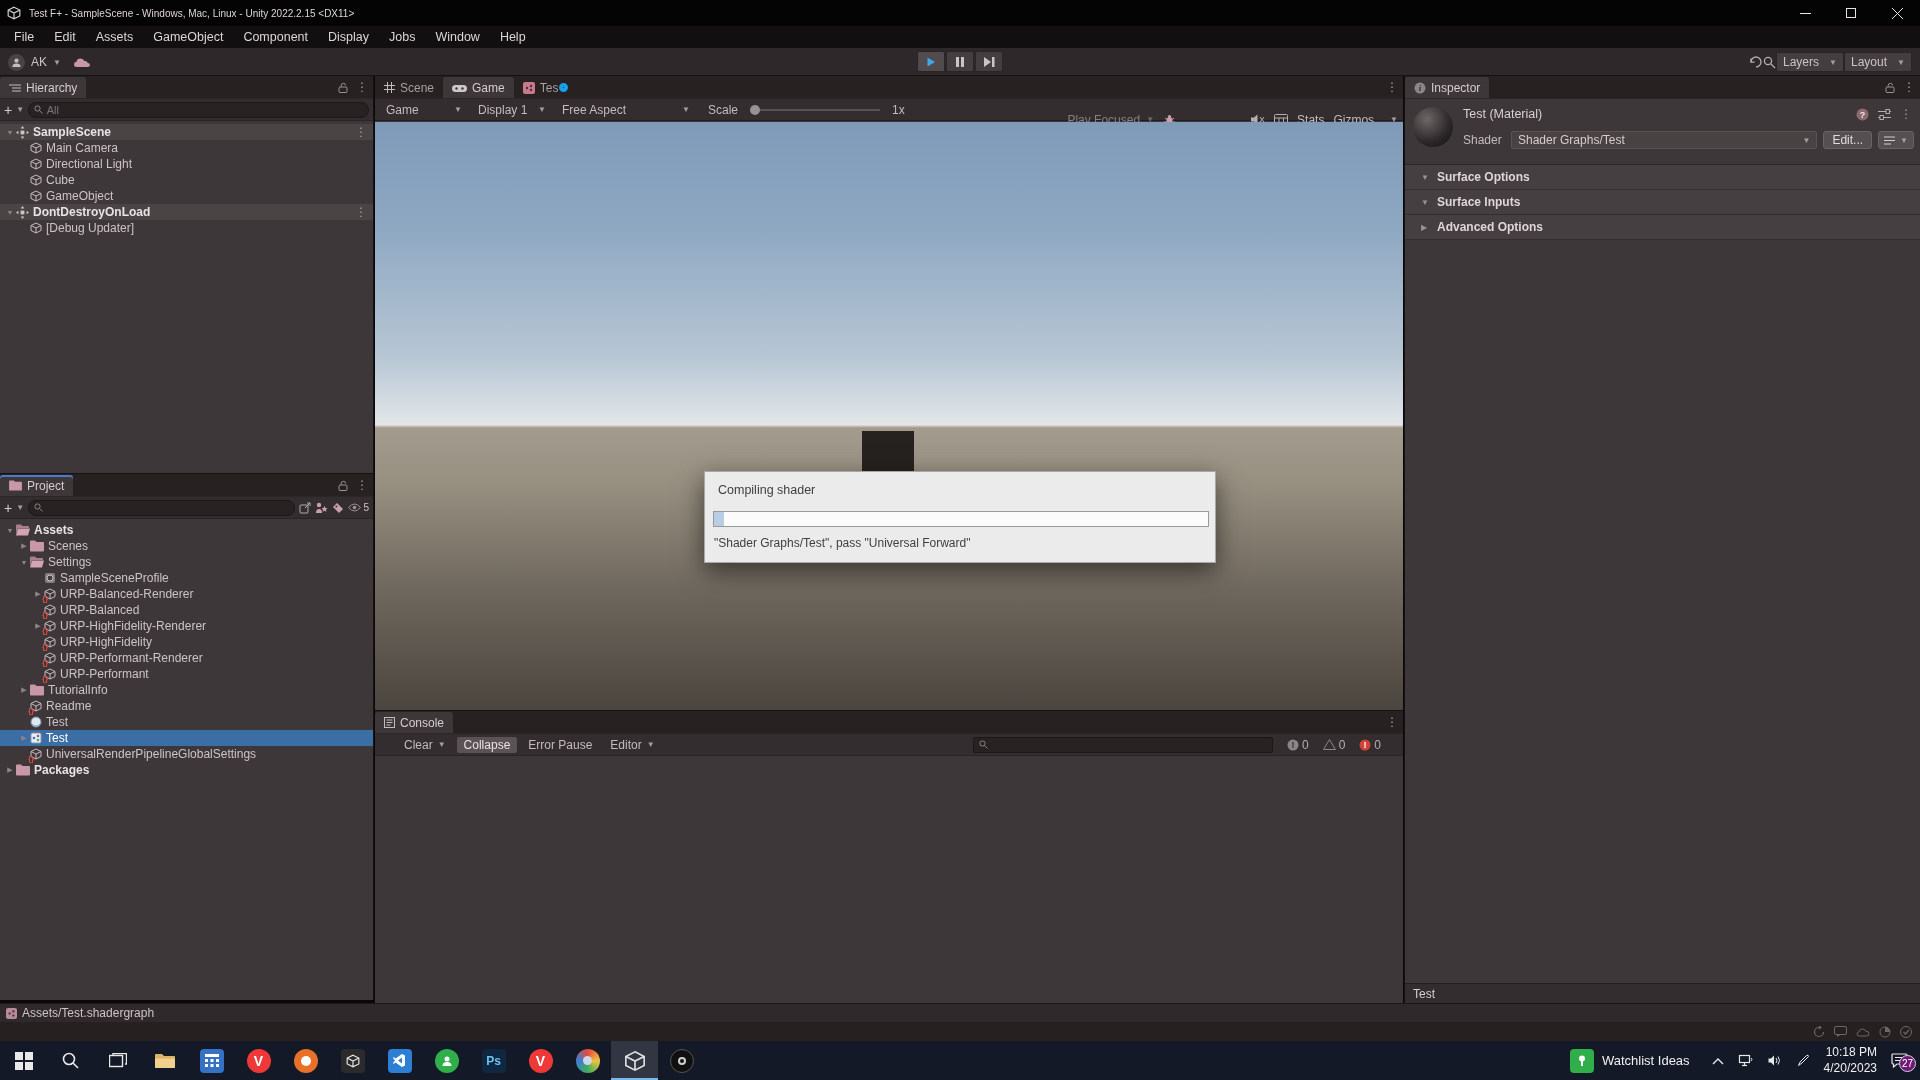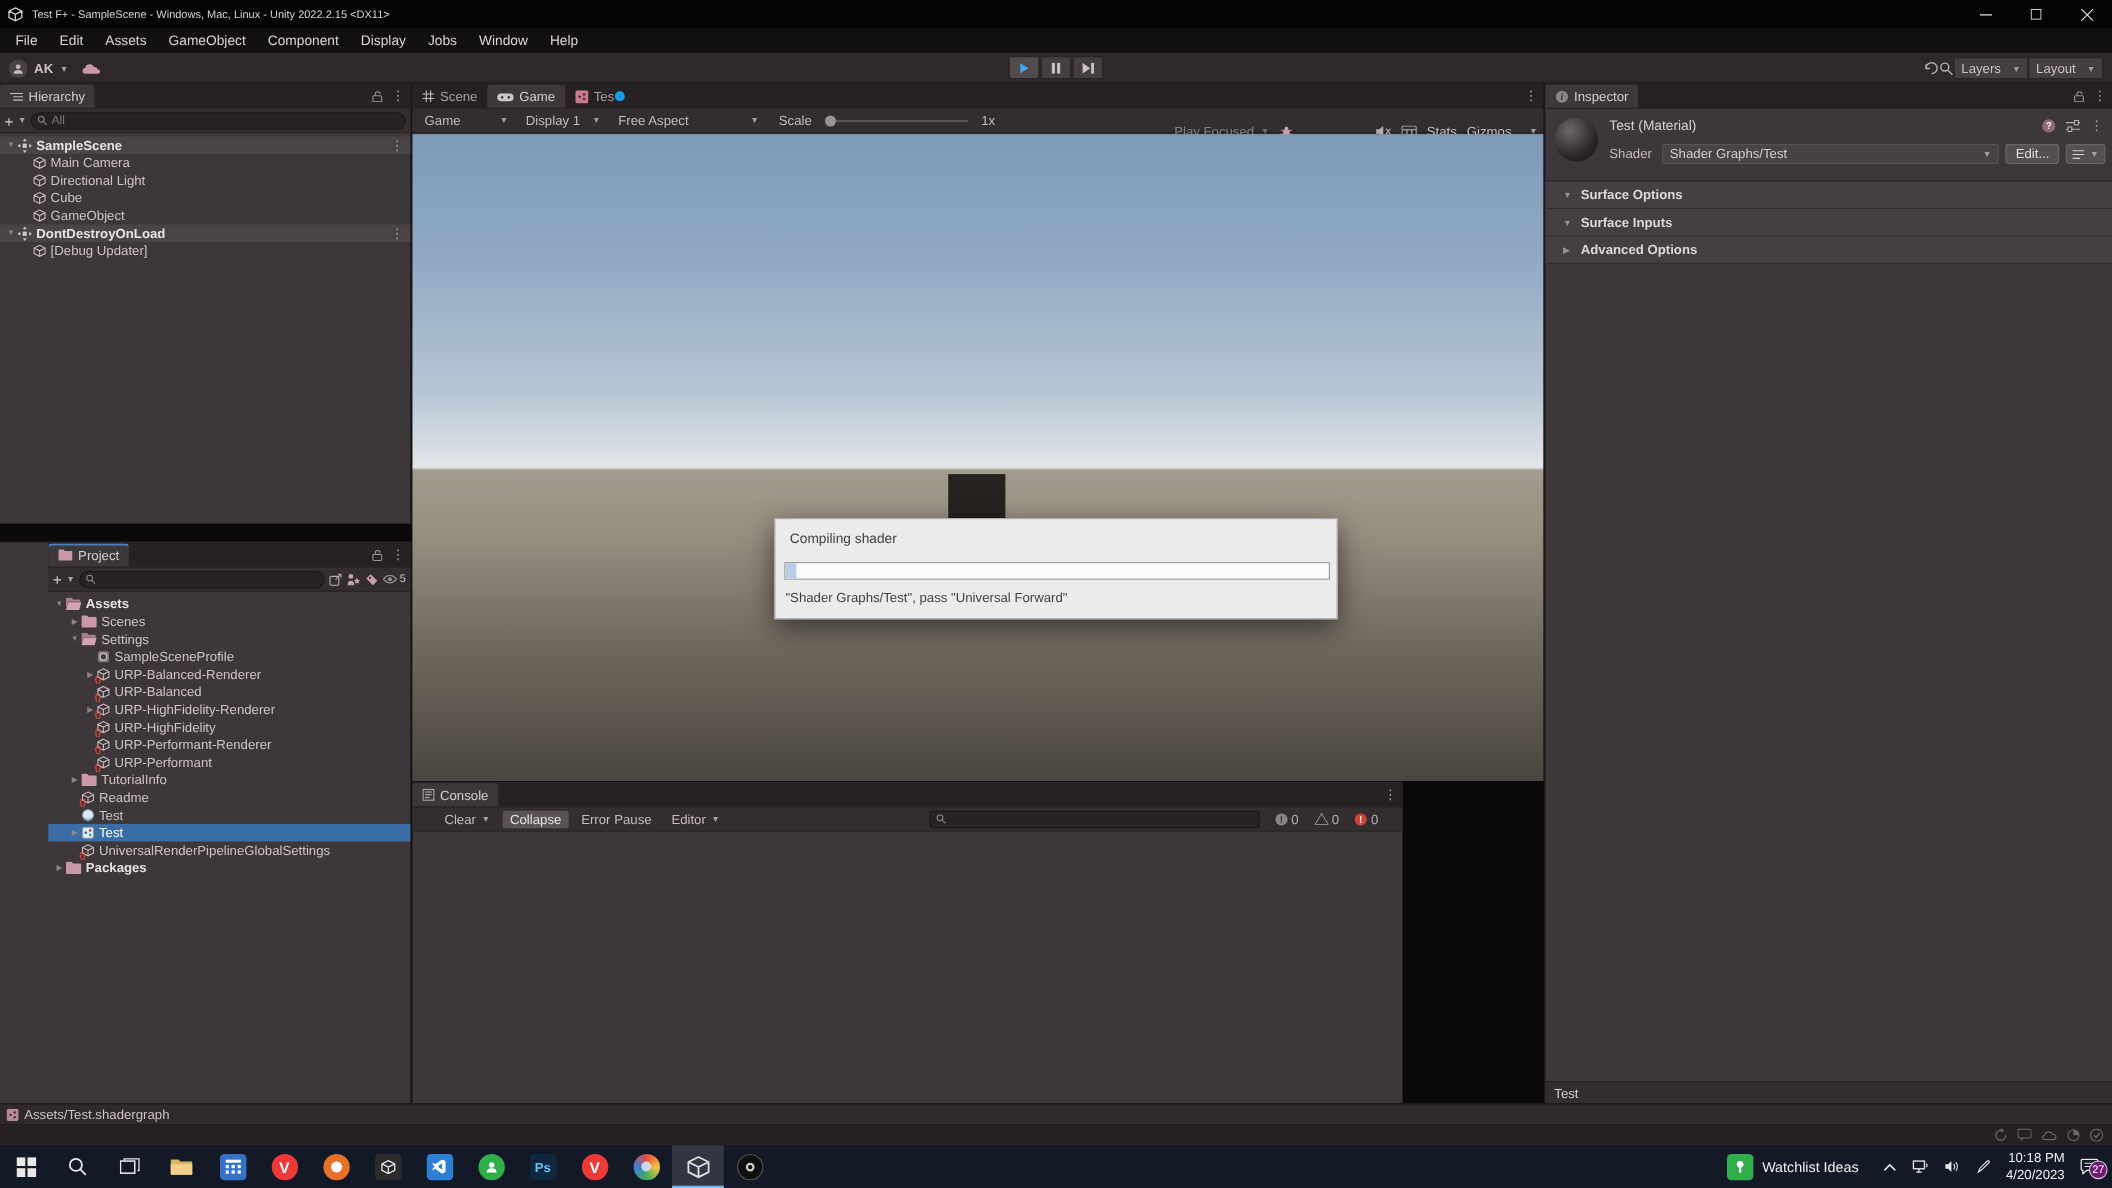"AK" .tb-left { font-weight: bold -> none }
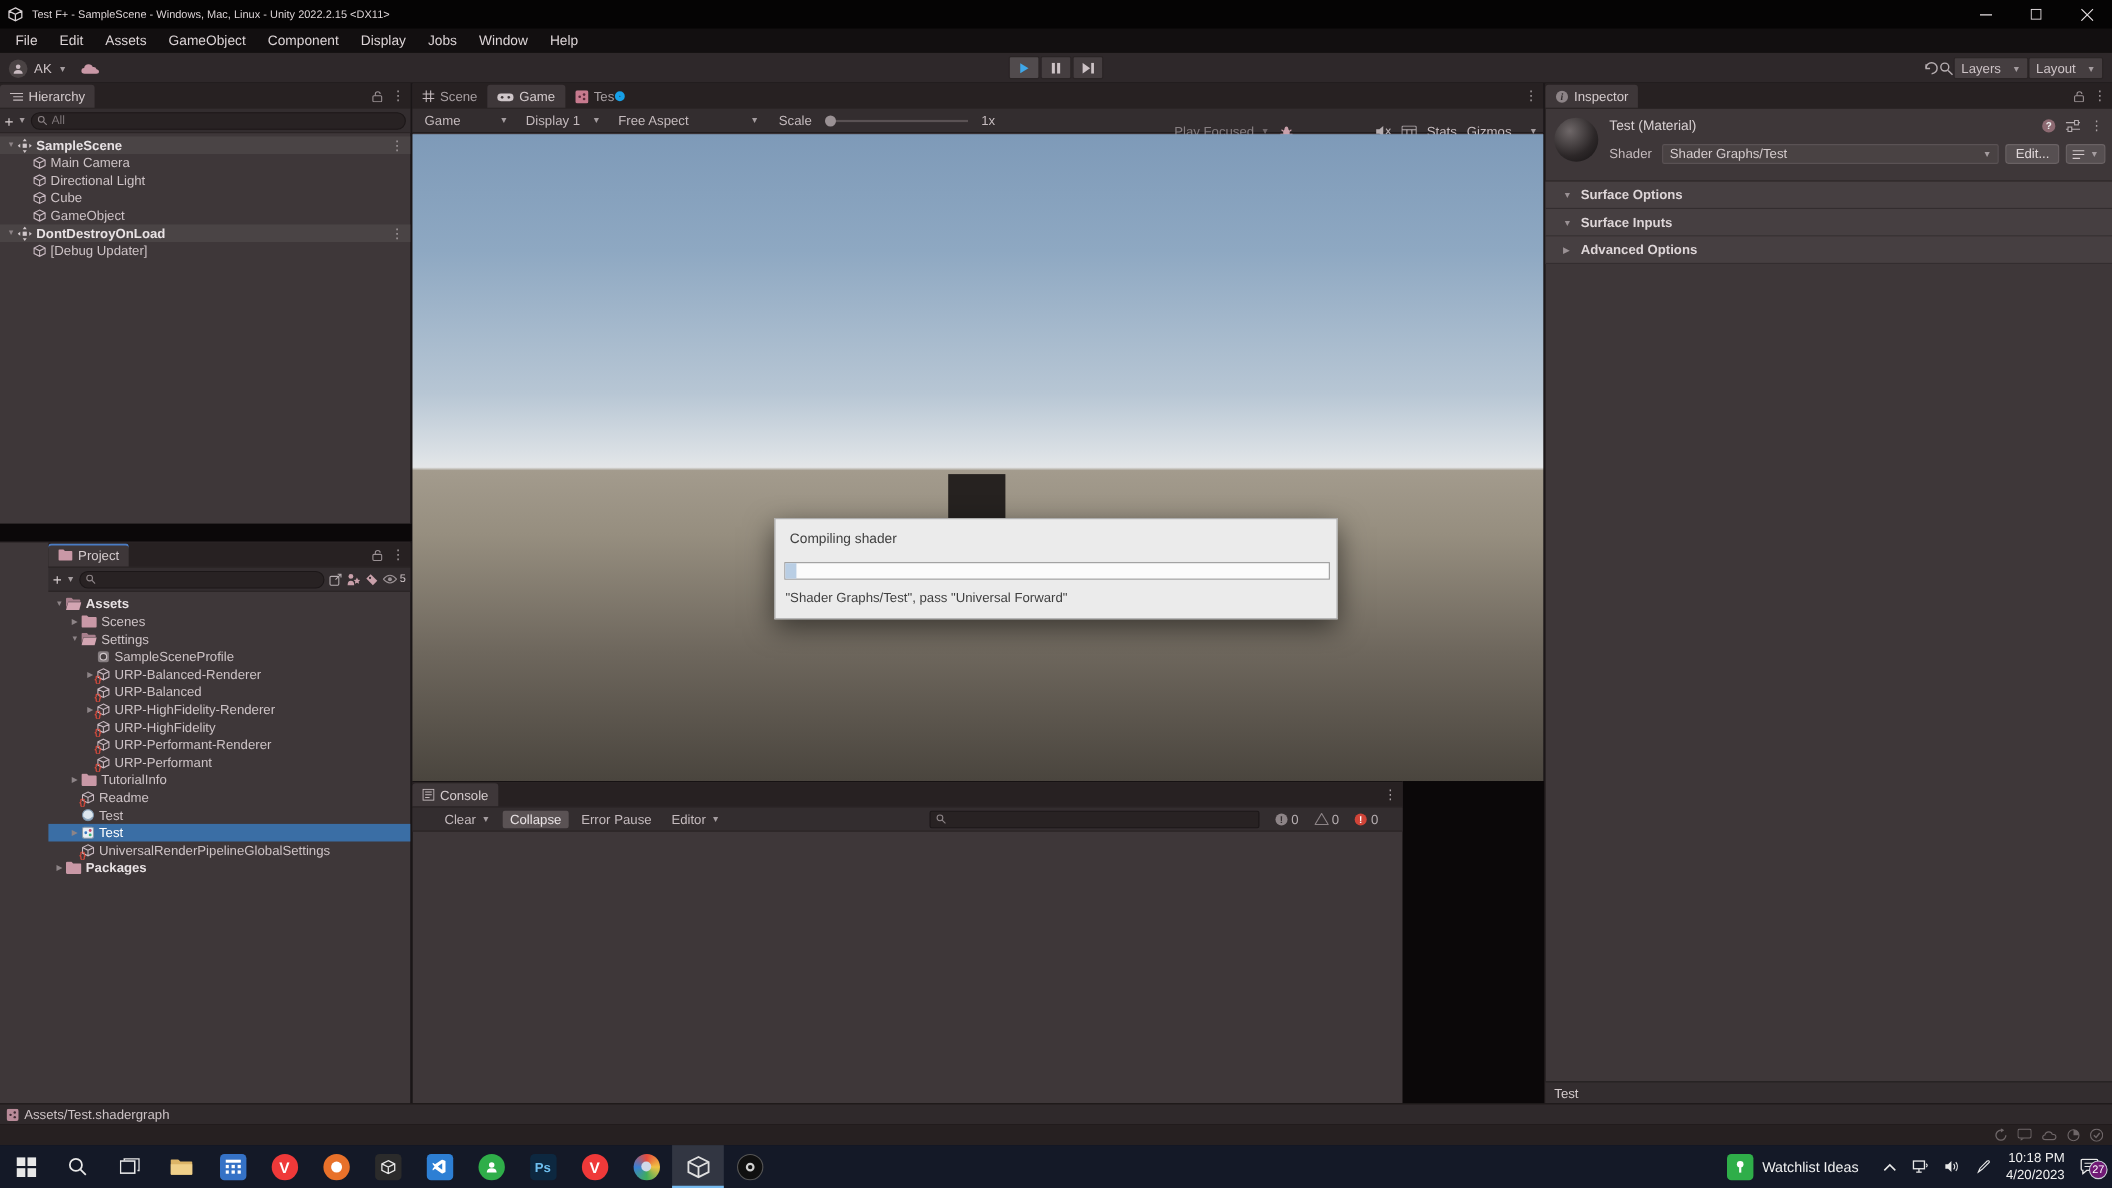"Project" div.panel { padding-left: 44px -> none; top: 492px -> 473px }
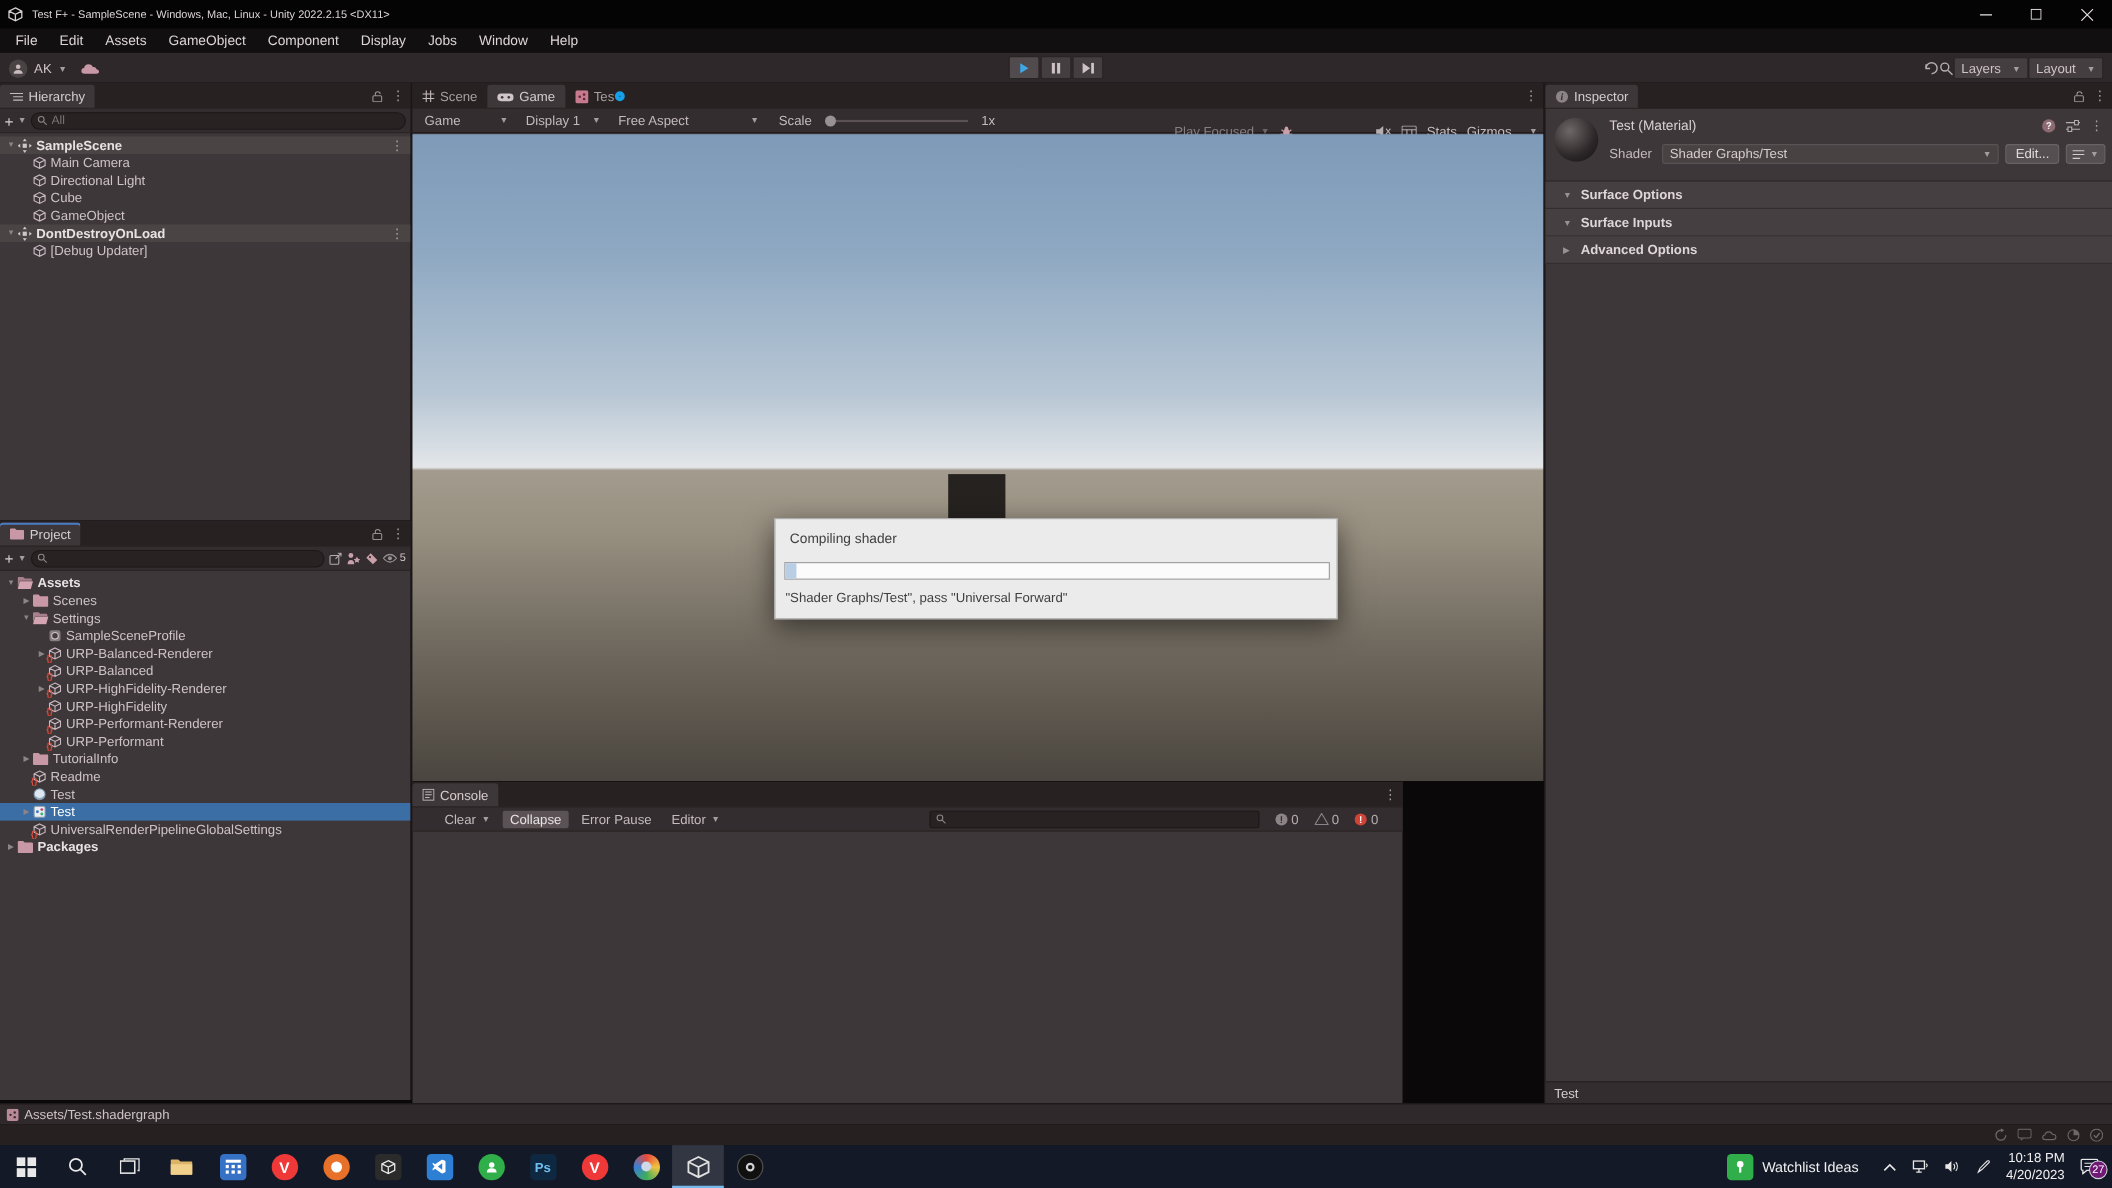"Console" #console-panel { width: 900px -> 1028px }
